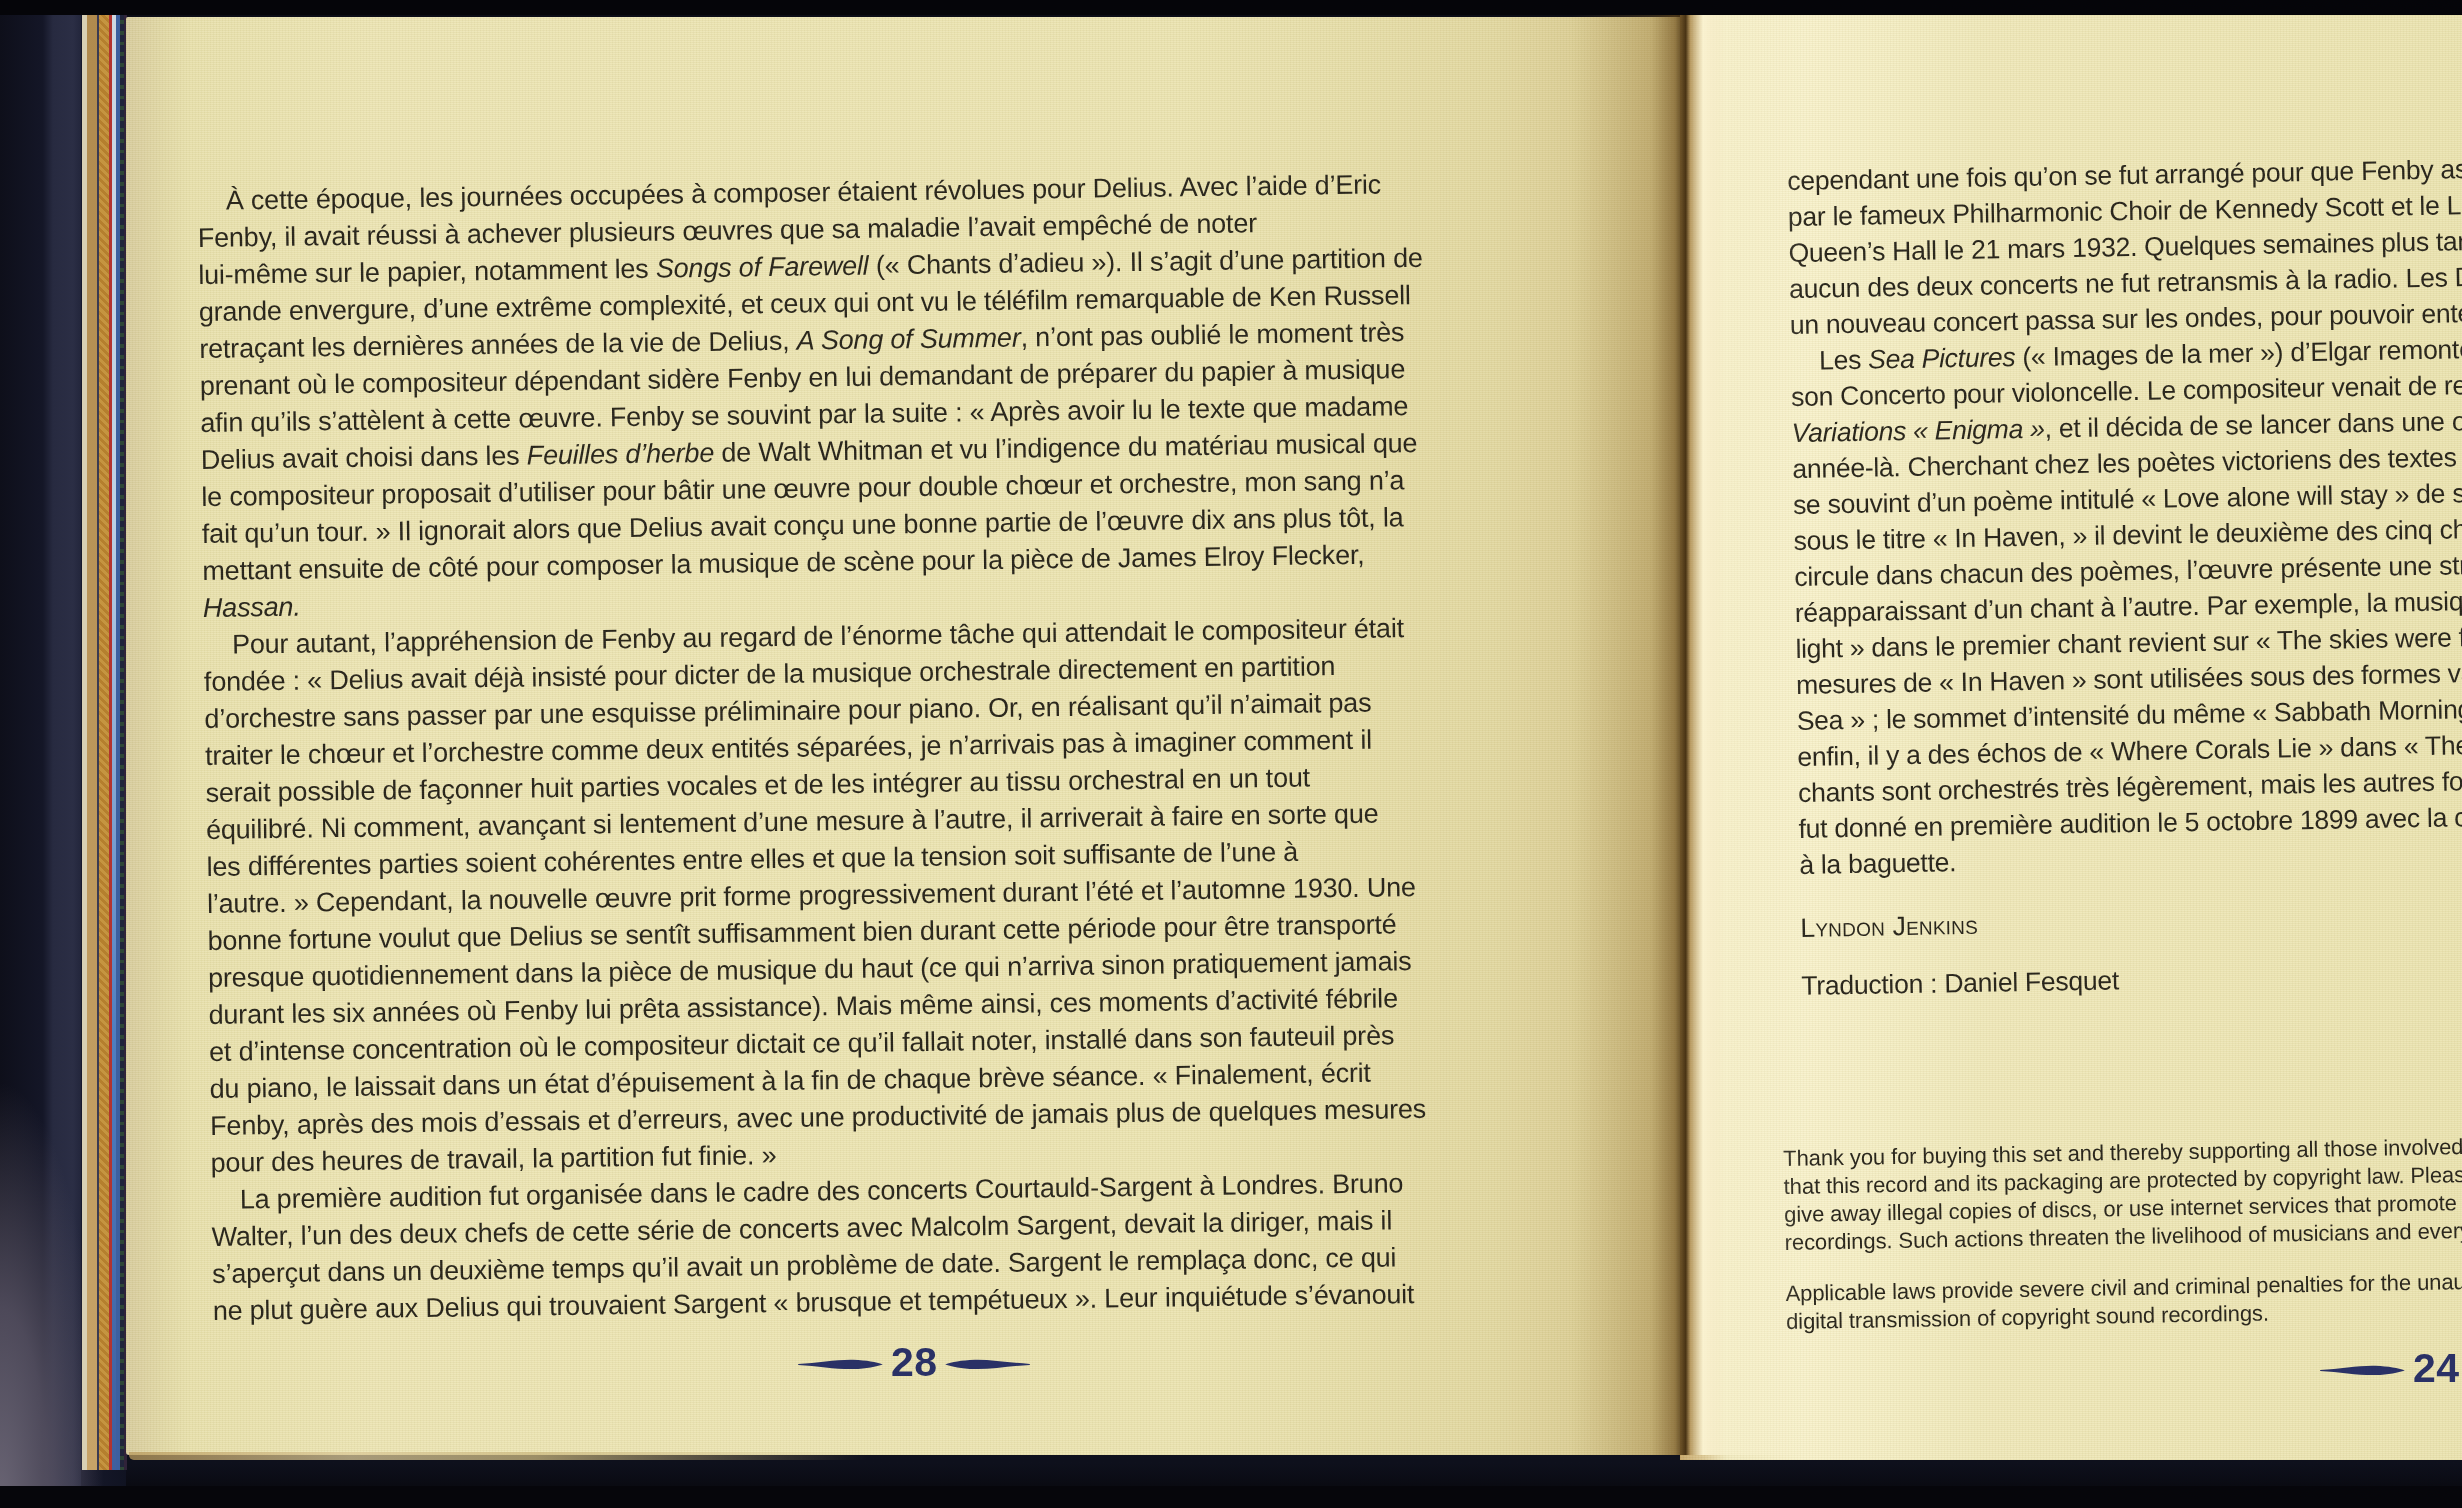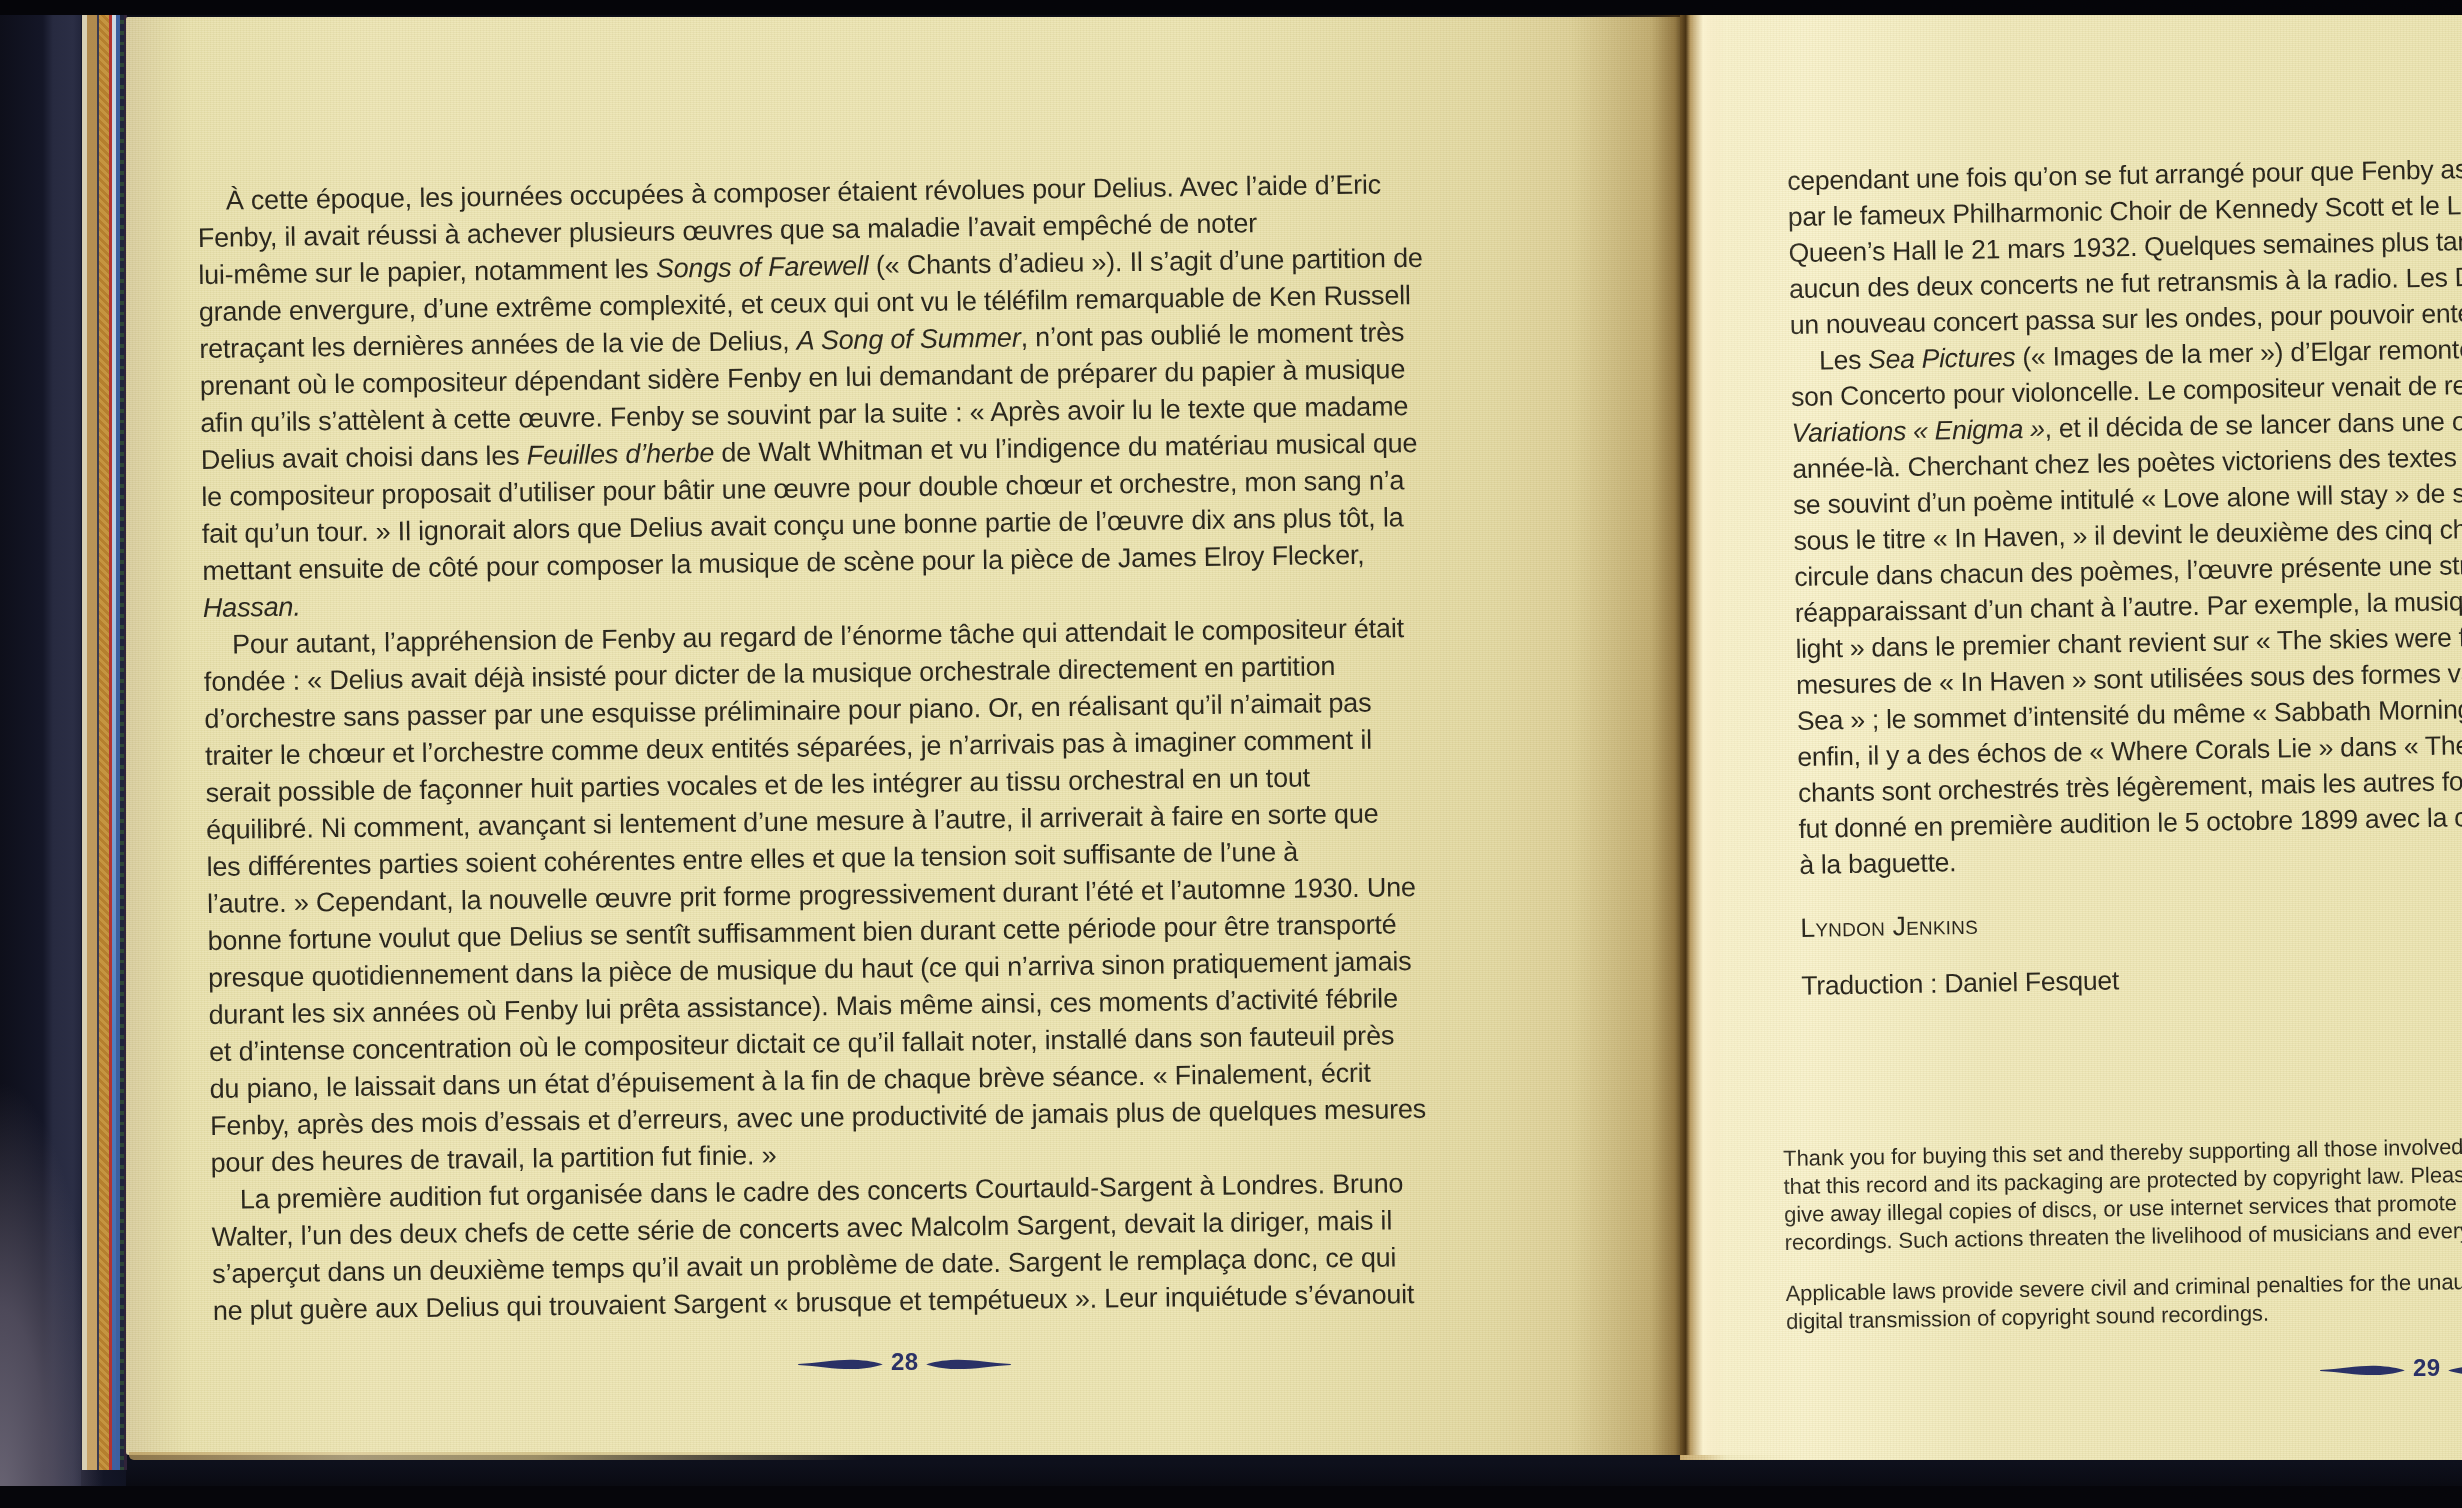"28" .pagenum-wrap { font-size: 24px -> 41px }
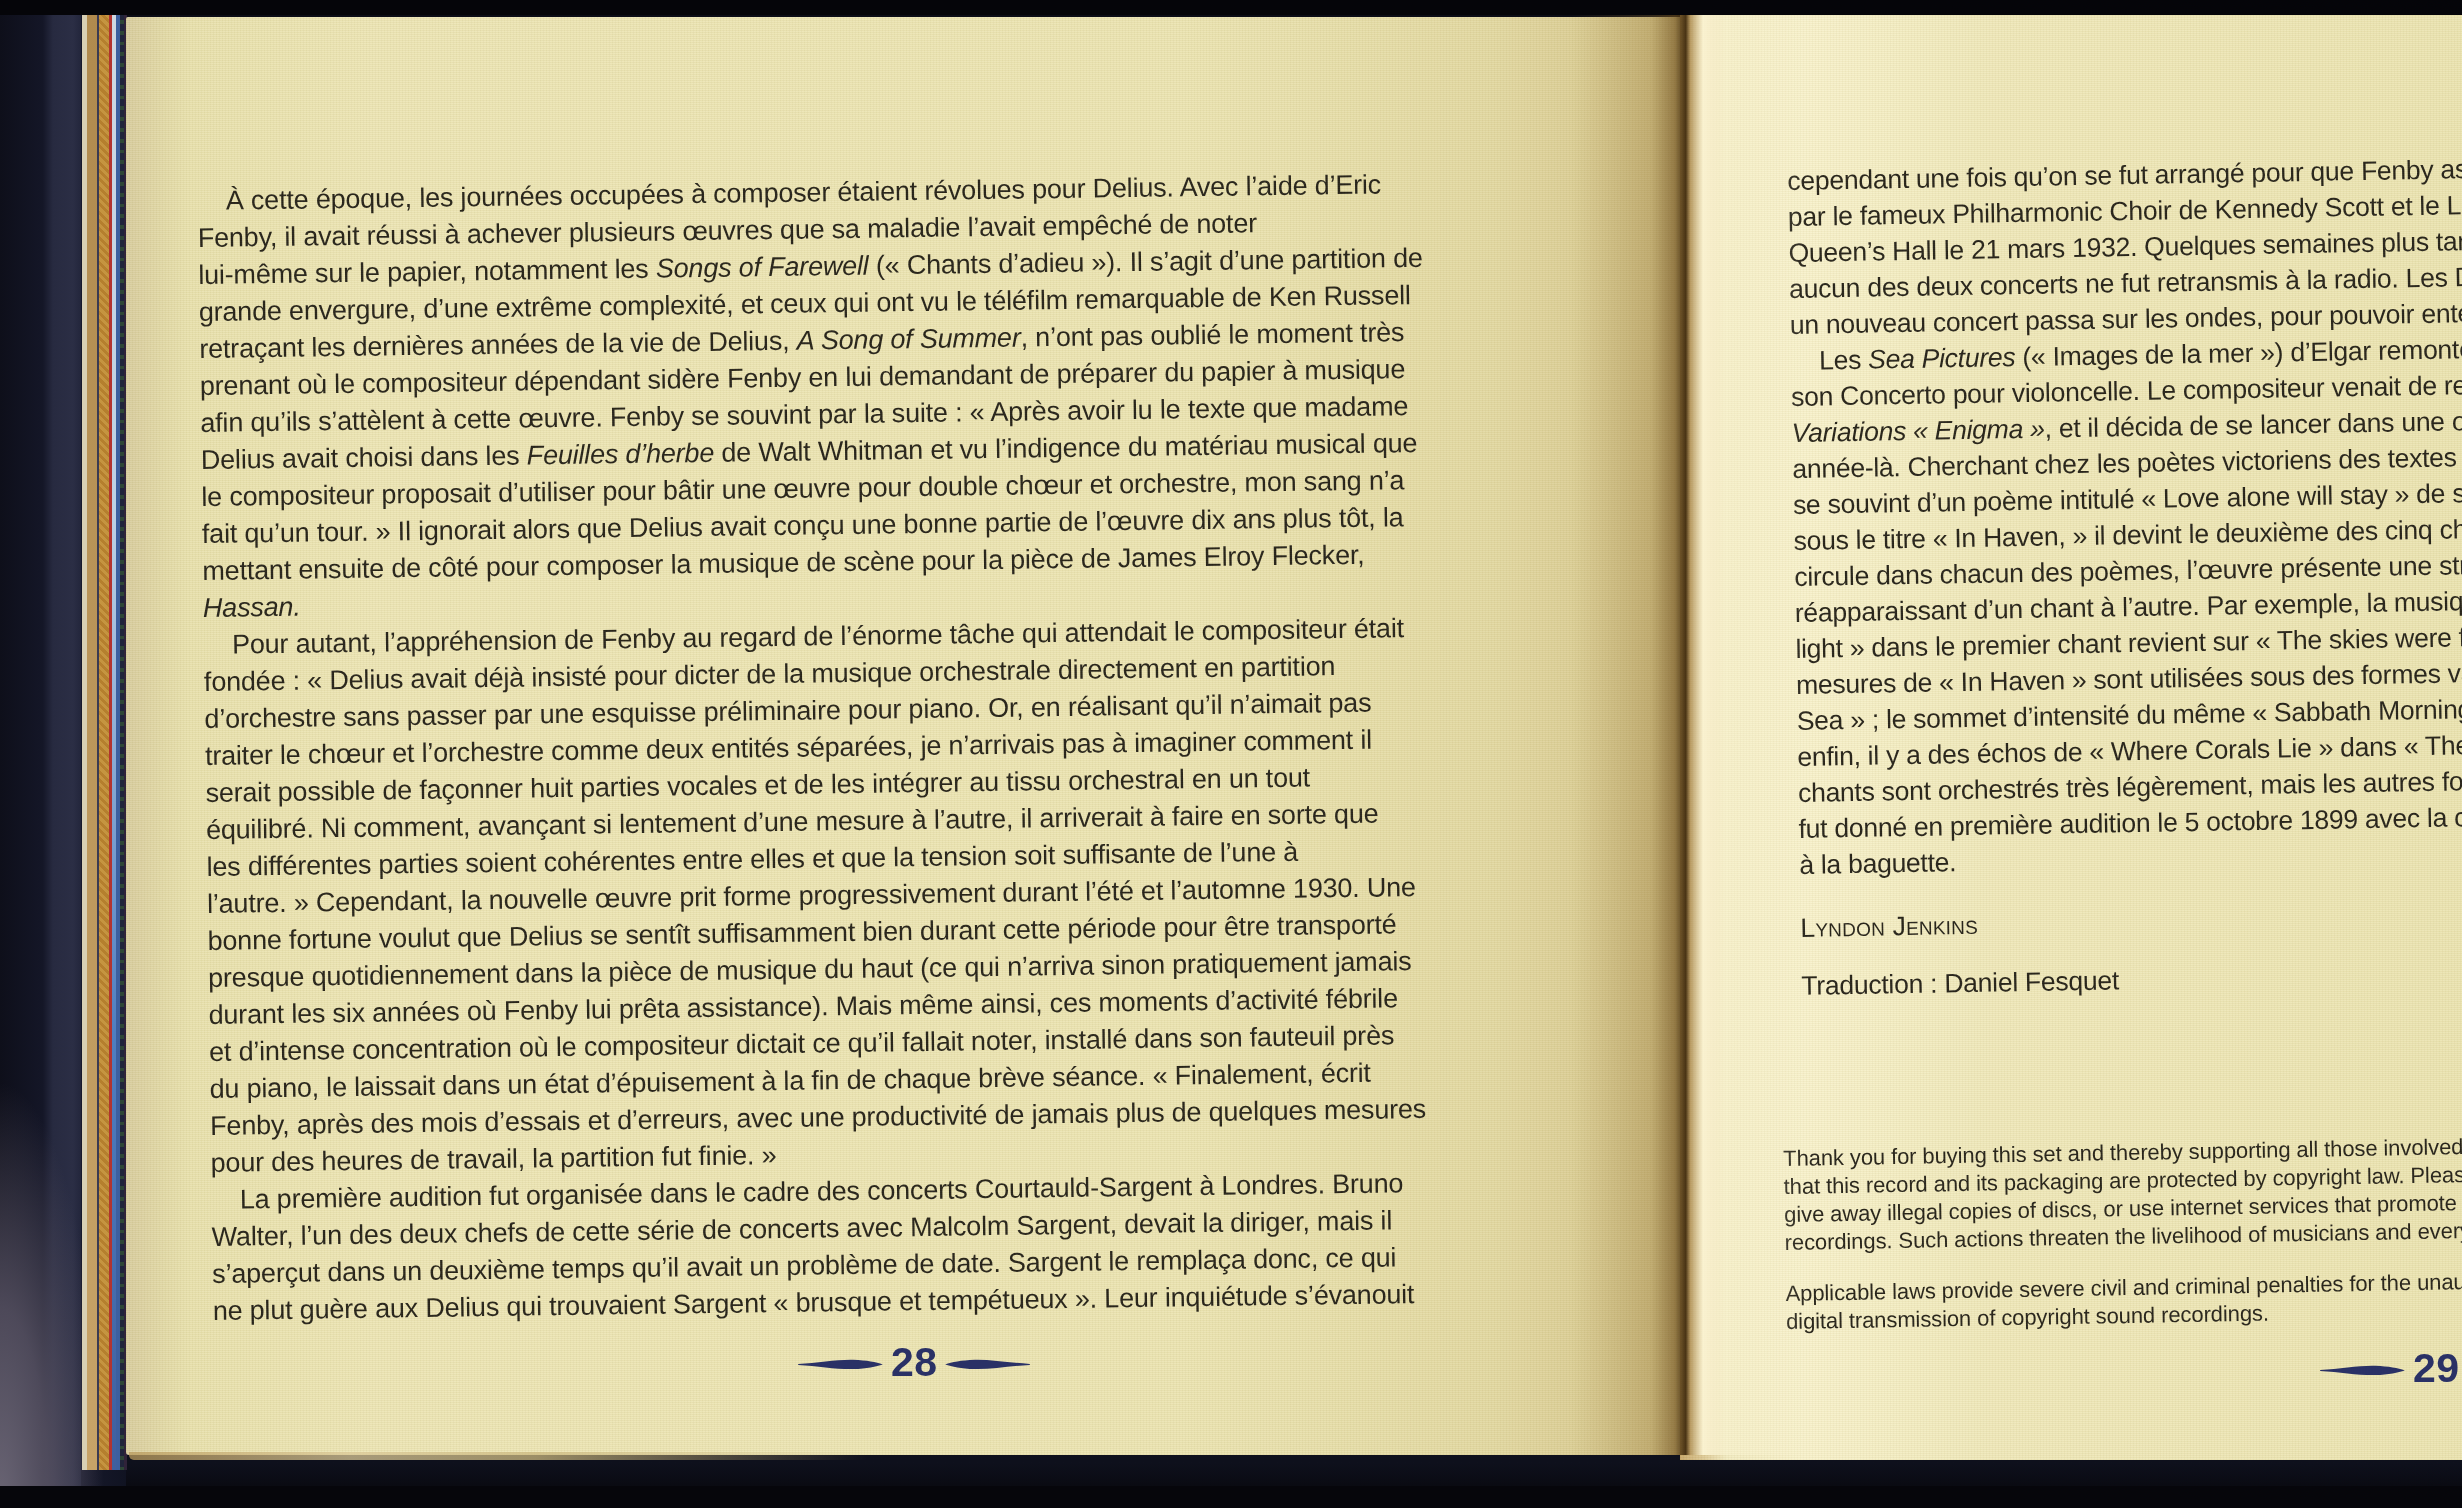"29" span.pagenum { text: 29 -> 24 }
